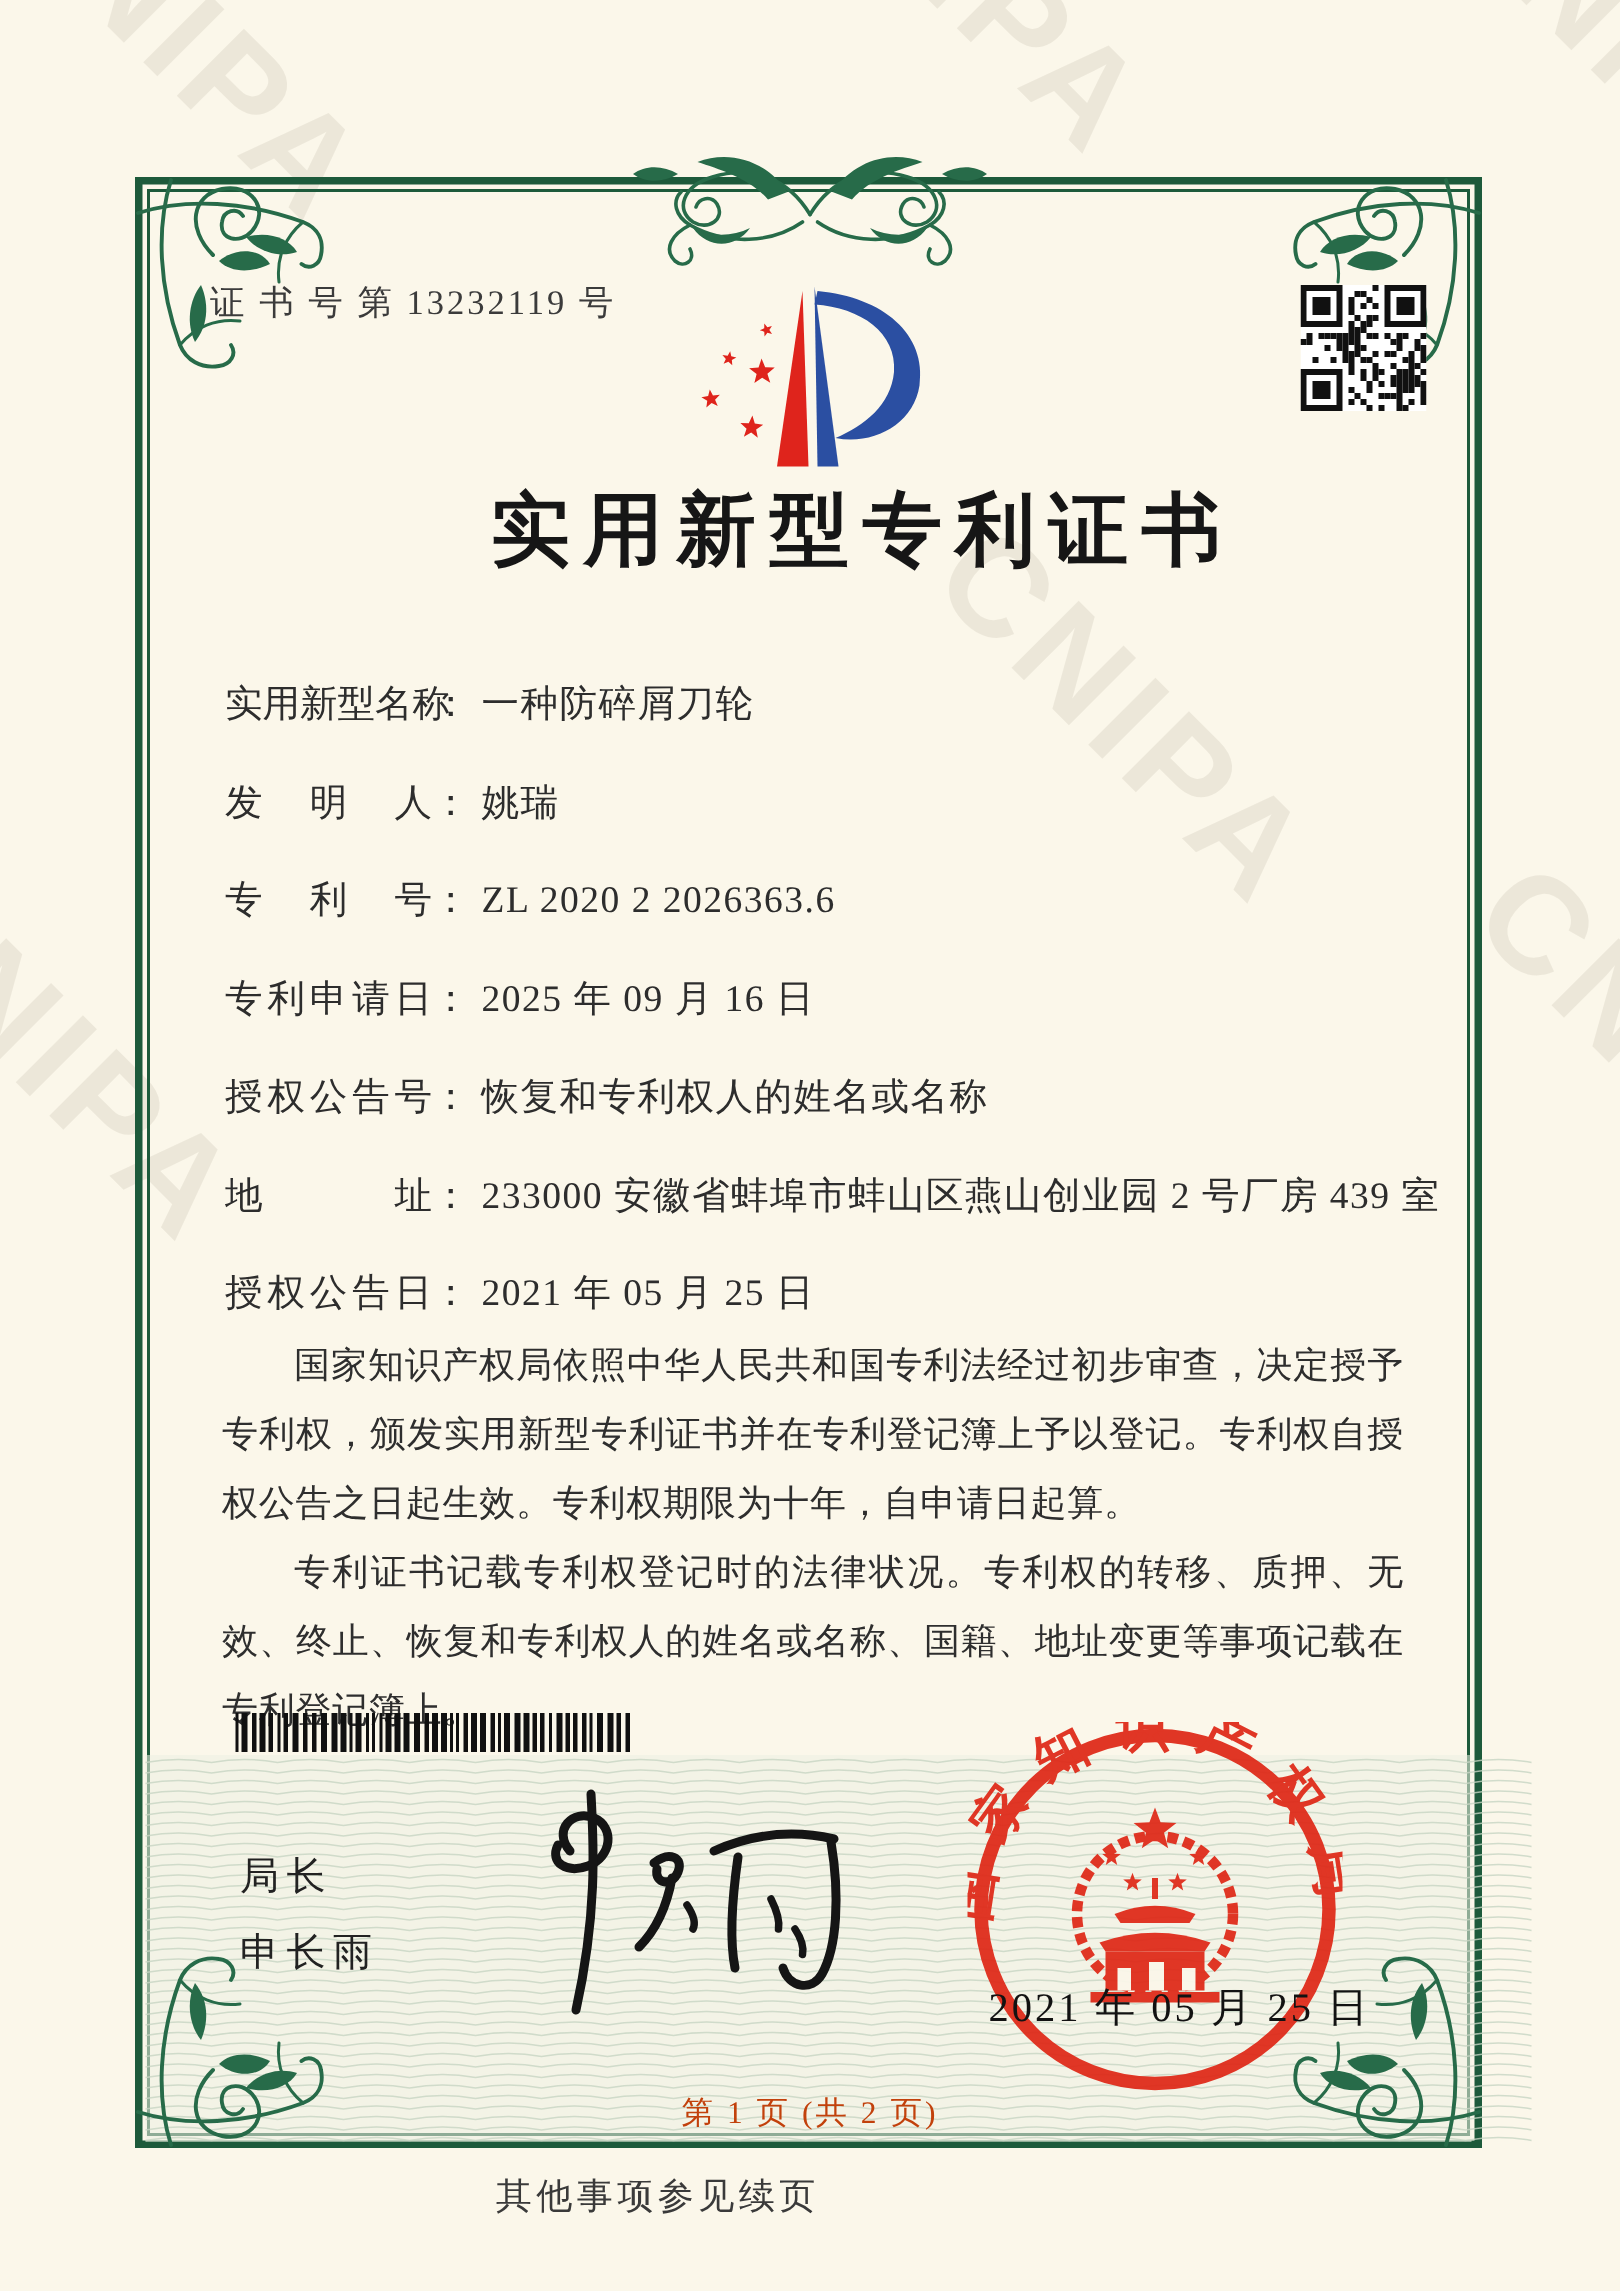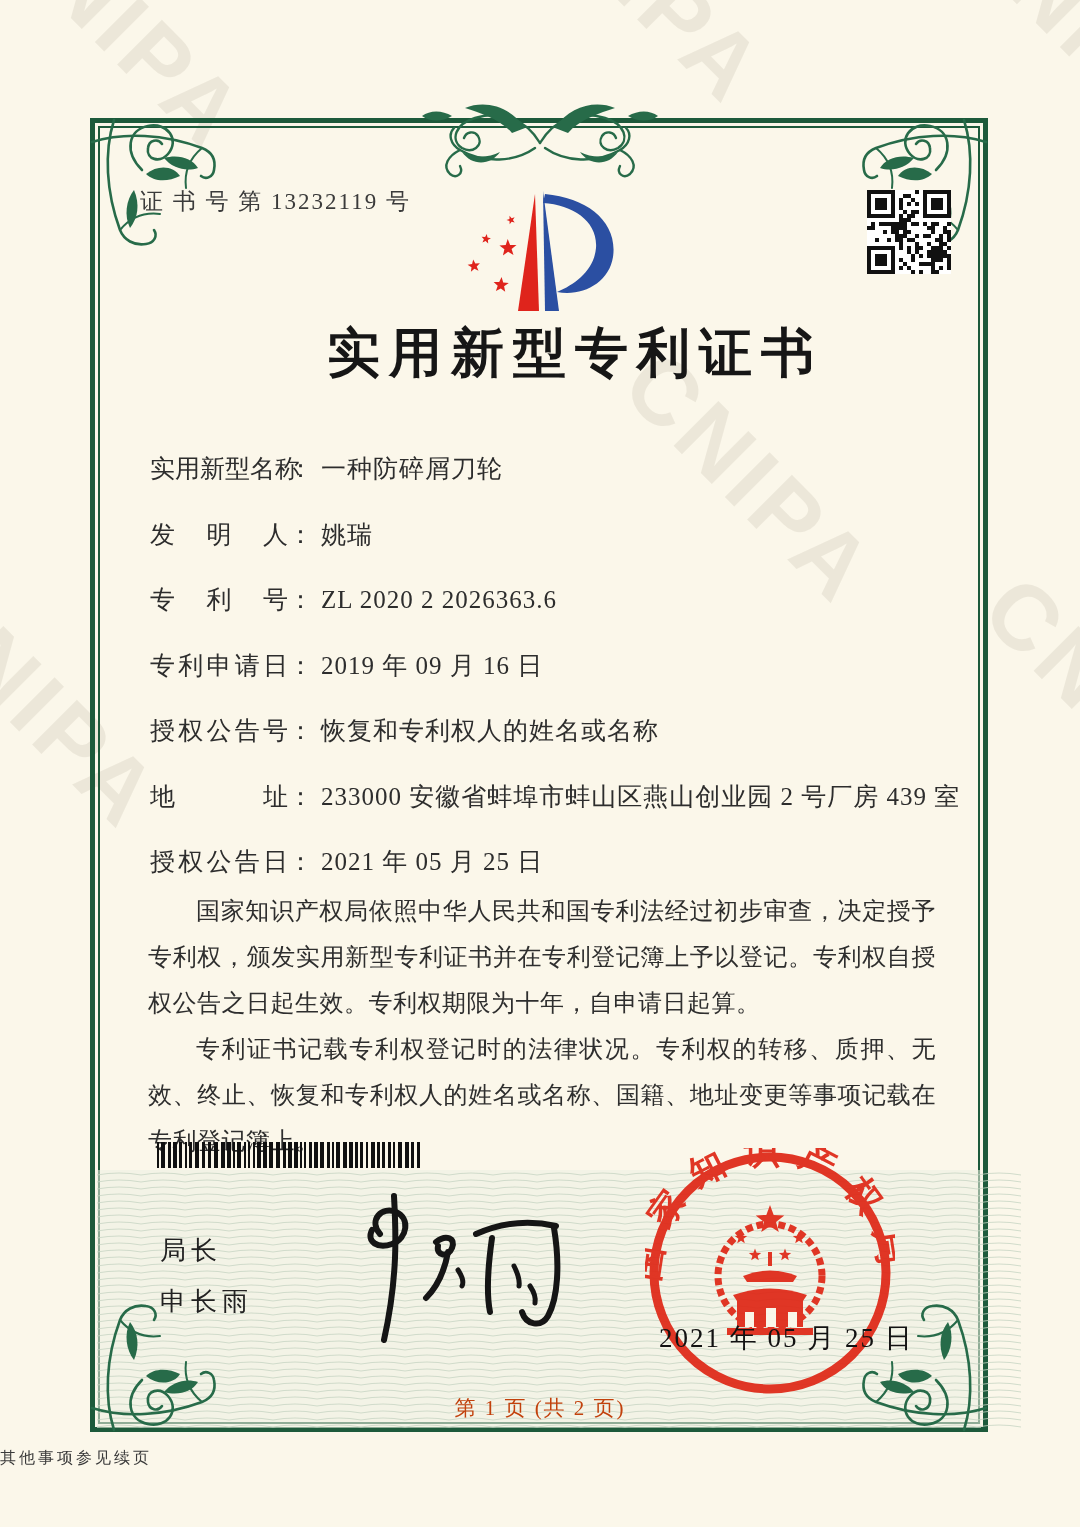"2019 年 09 月 16" span.fval { text: 2019 -> 2025 }
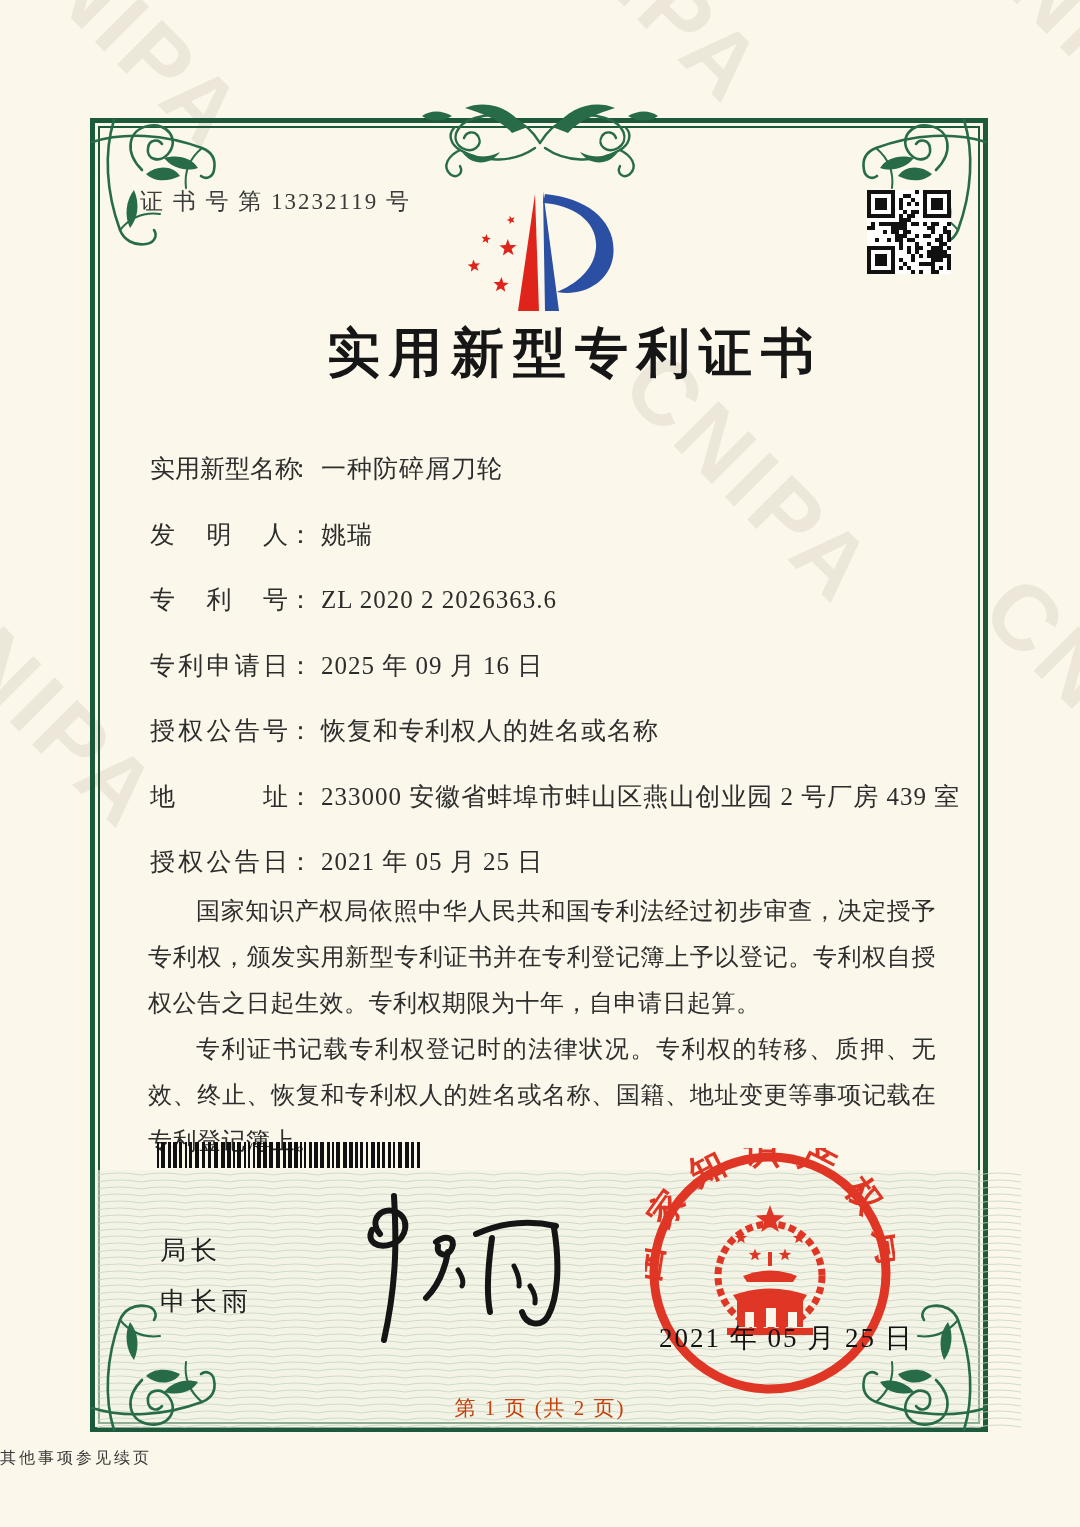"其他事项参见续页" .cont-note { font-size: 16px -> 24px; text-align: left -> center }
